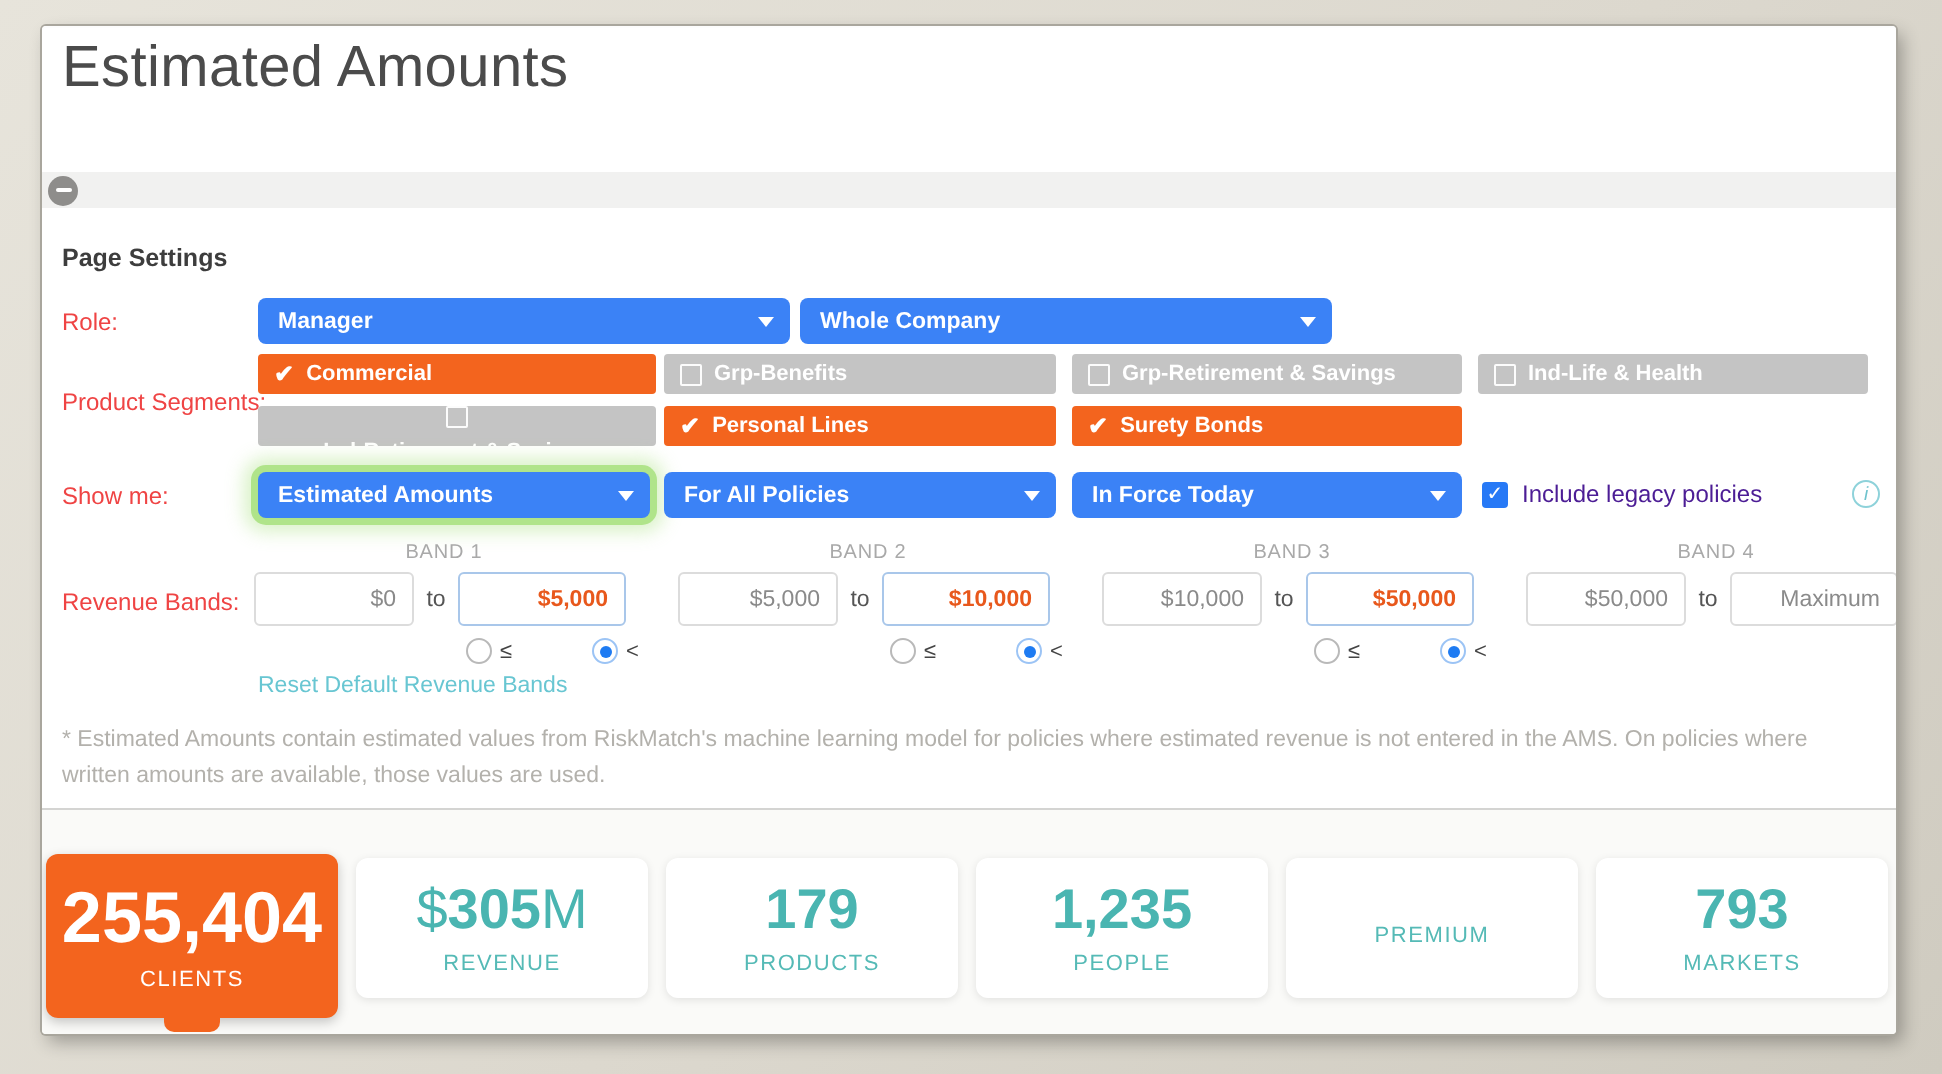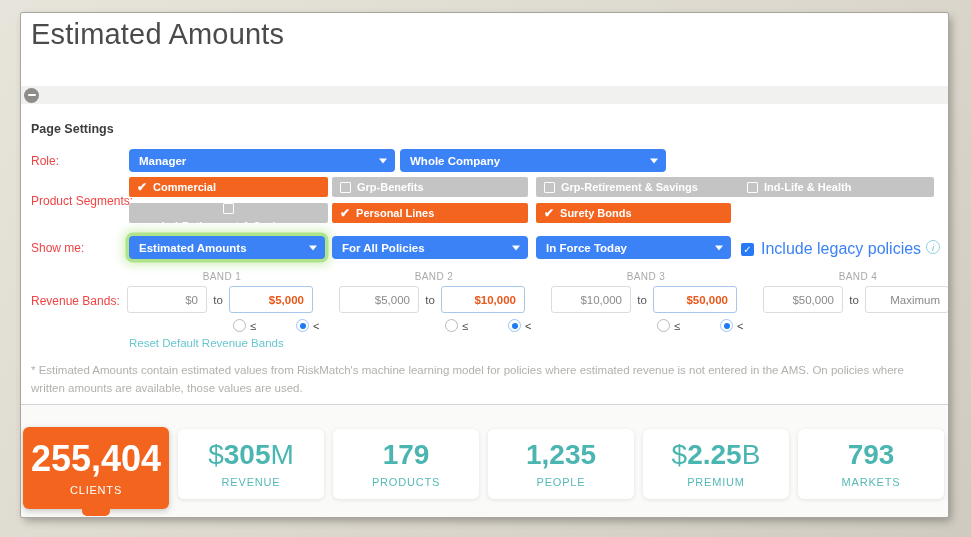"Grp-Retirement & Savings" div.seg { width: 220px -> 195px }
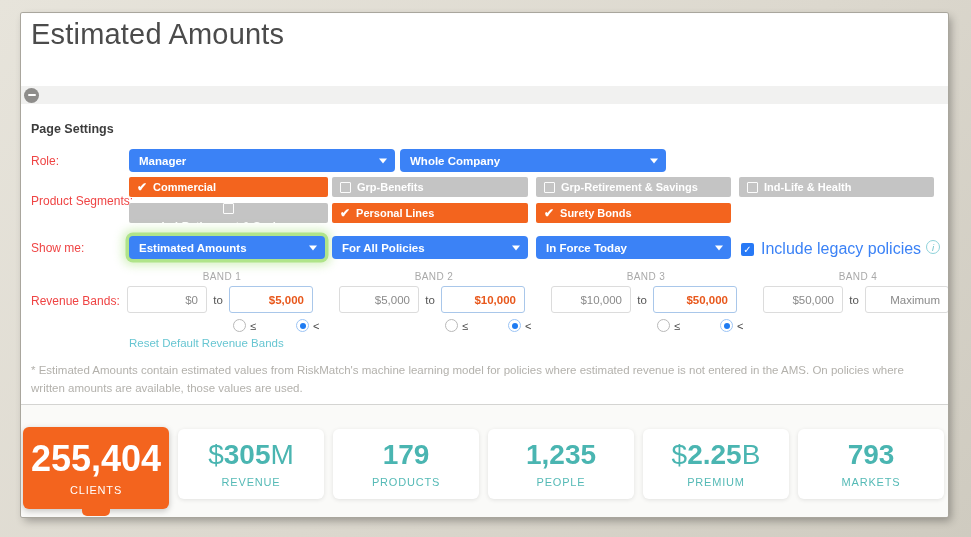"Include legacy policies" .legacy-label { color: #3b82f6 -> #4c1d95; font-size: 16px -> 12px }
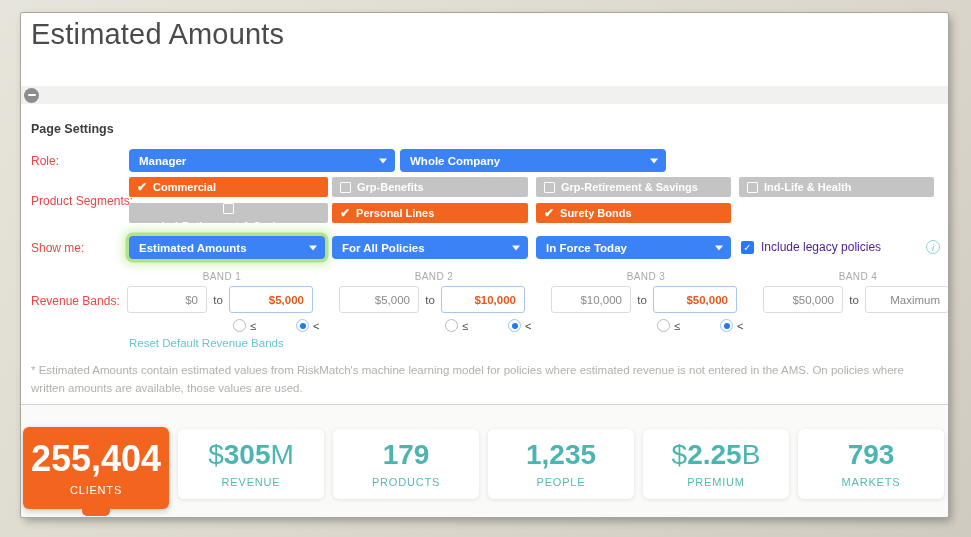"$2.25B" div.num { html: <div><span>$</span><span>2.25</span><span>B</span></div> -> none }
